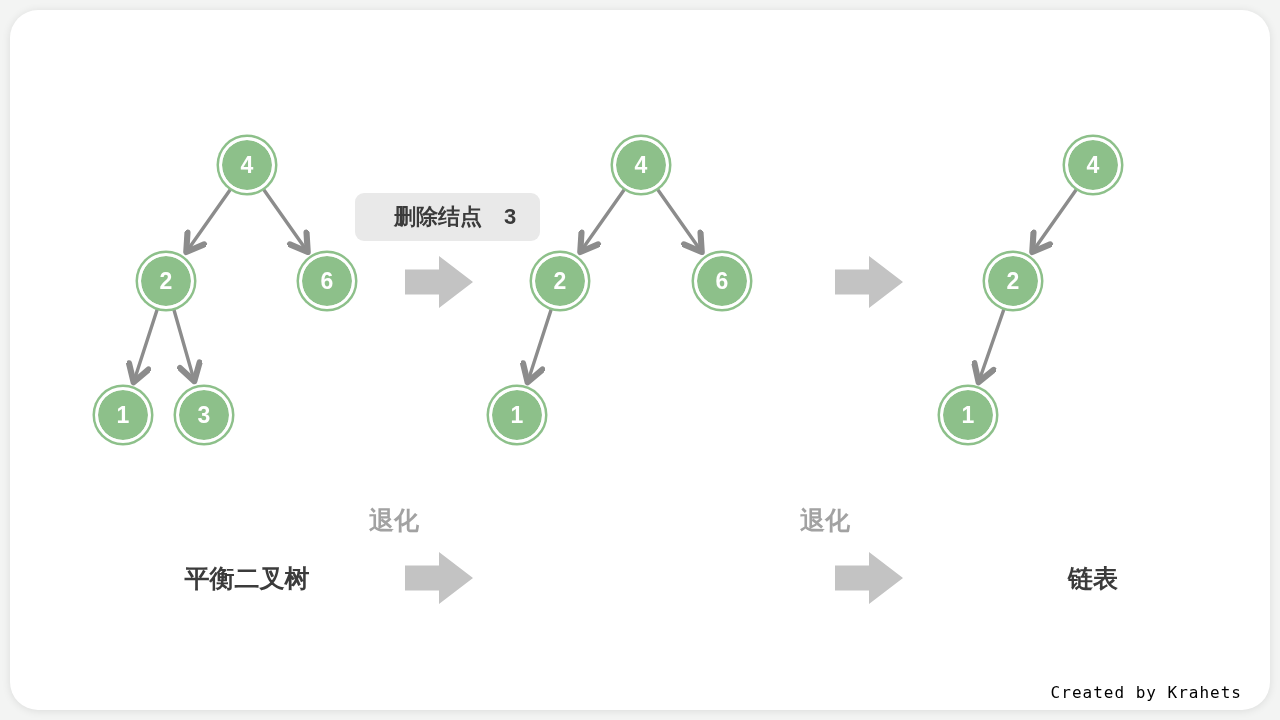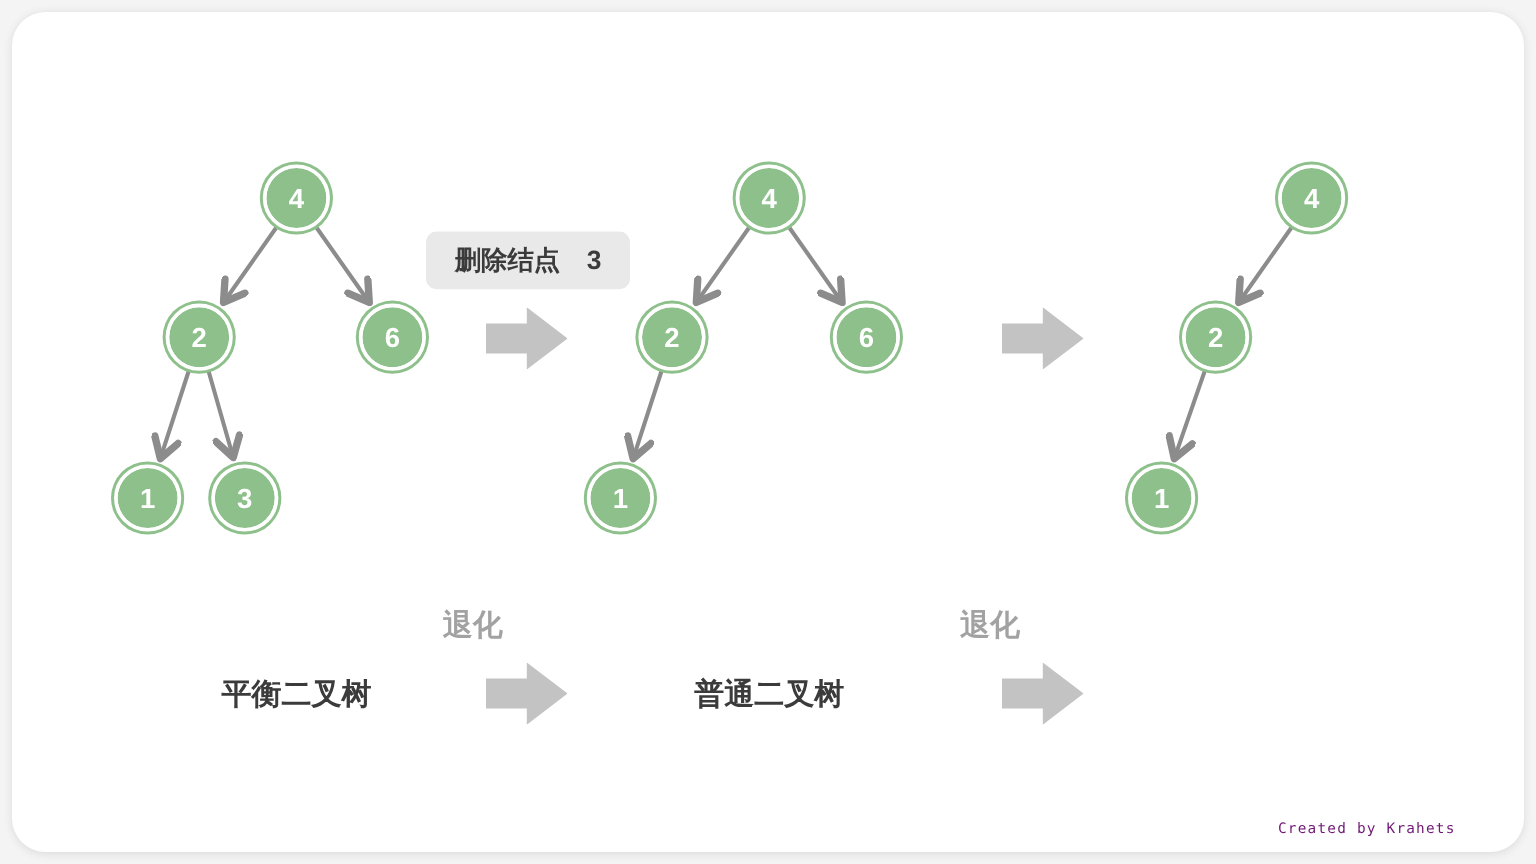"删除结点 3" .step-box { padding-left: none -> 15px }
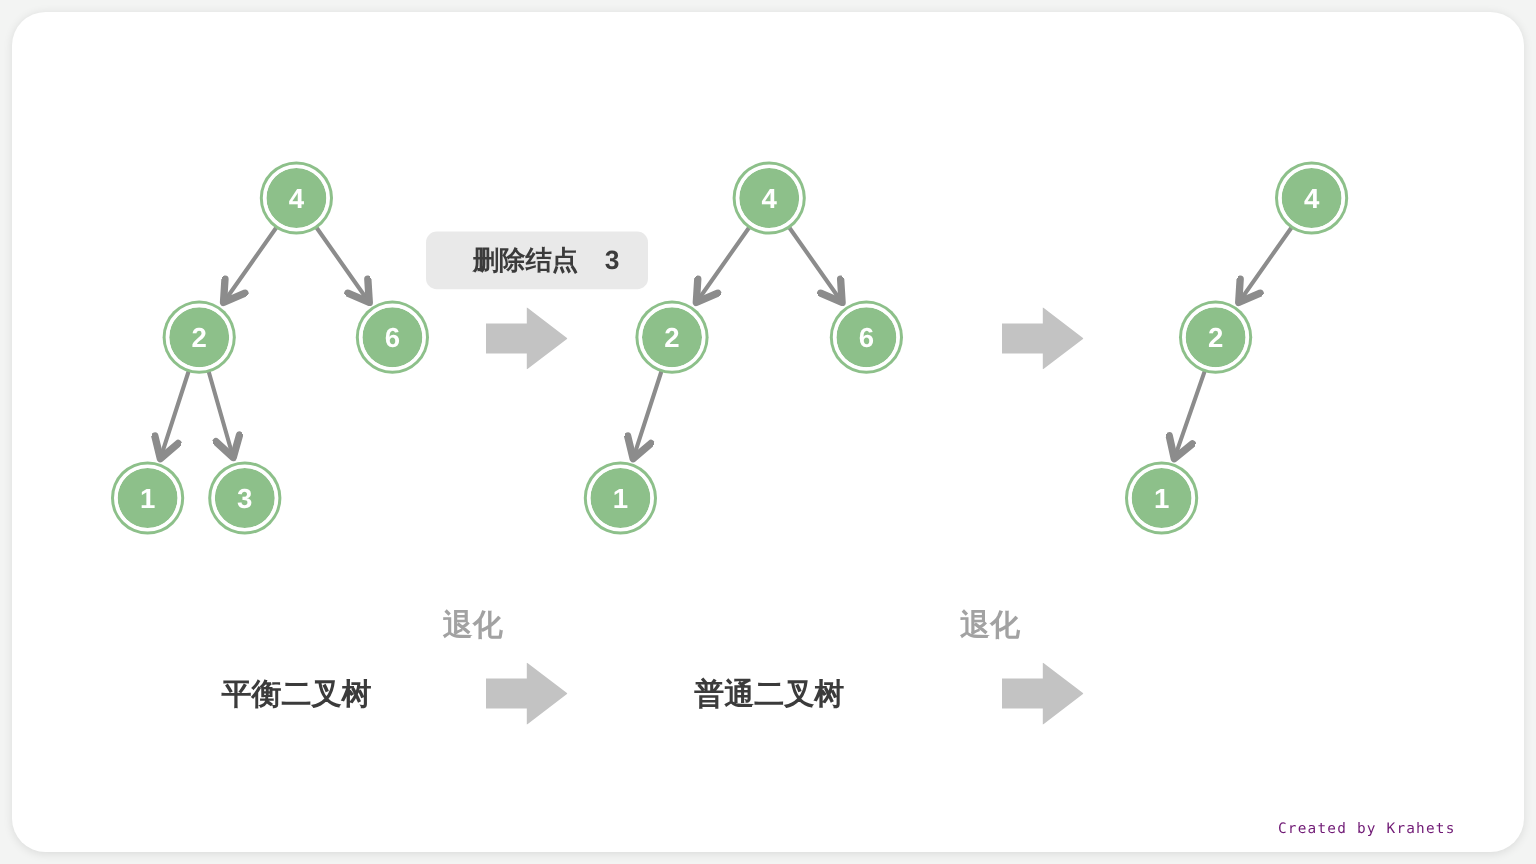"普通二叉树" div.tree-name { html: <div>普通二叉树</div> -> none }
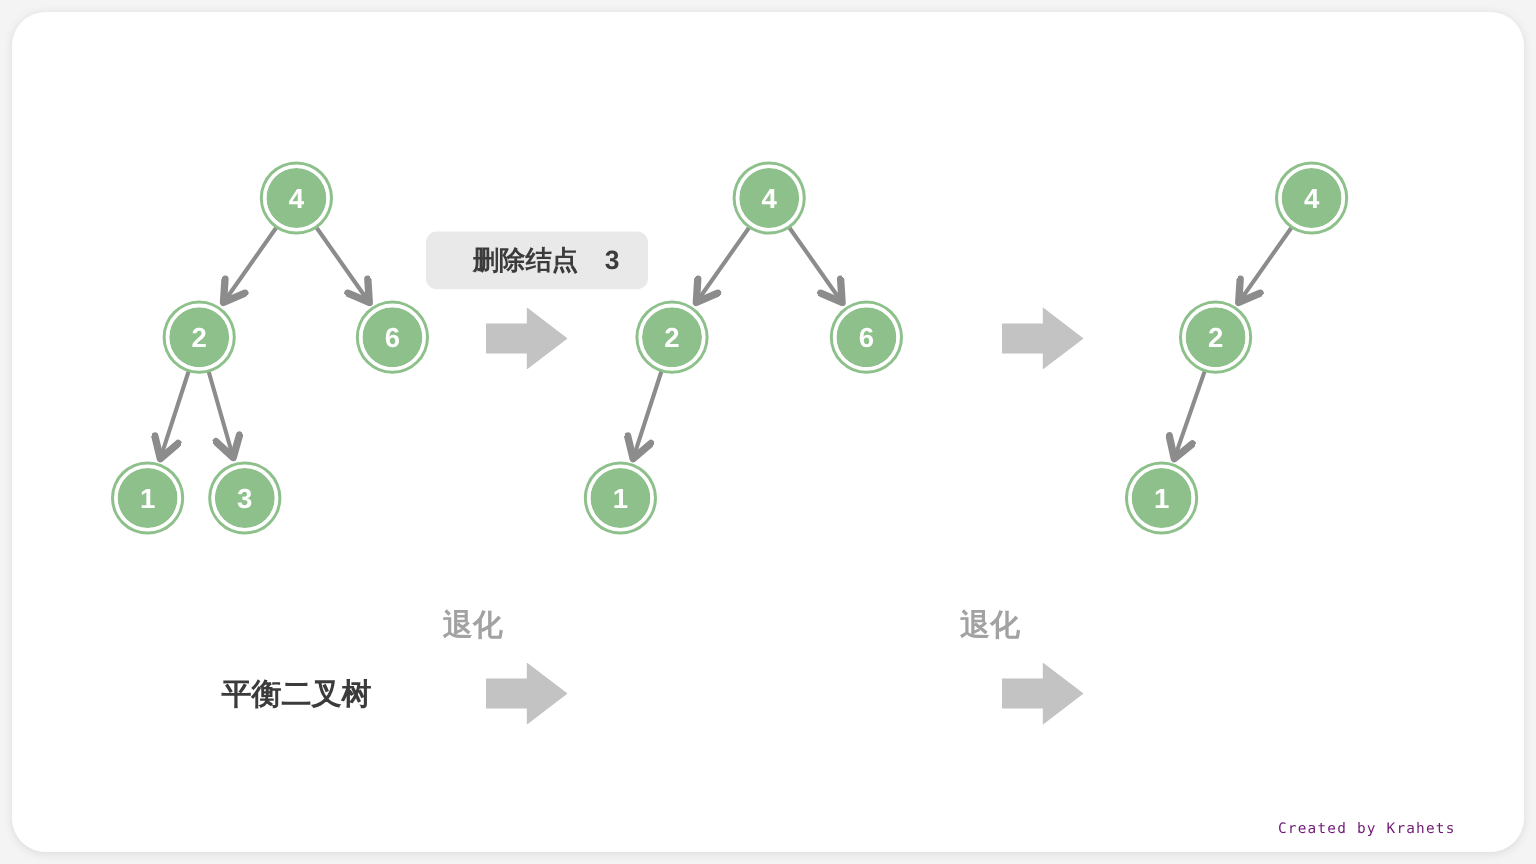"链表" div.tree-name { html: none -> <div>链表</div> }
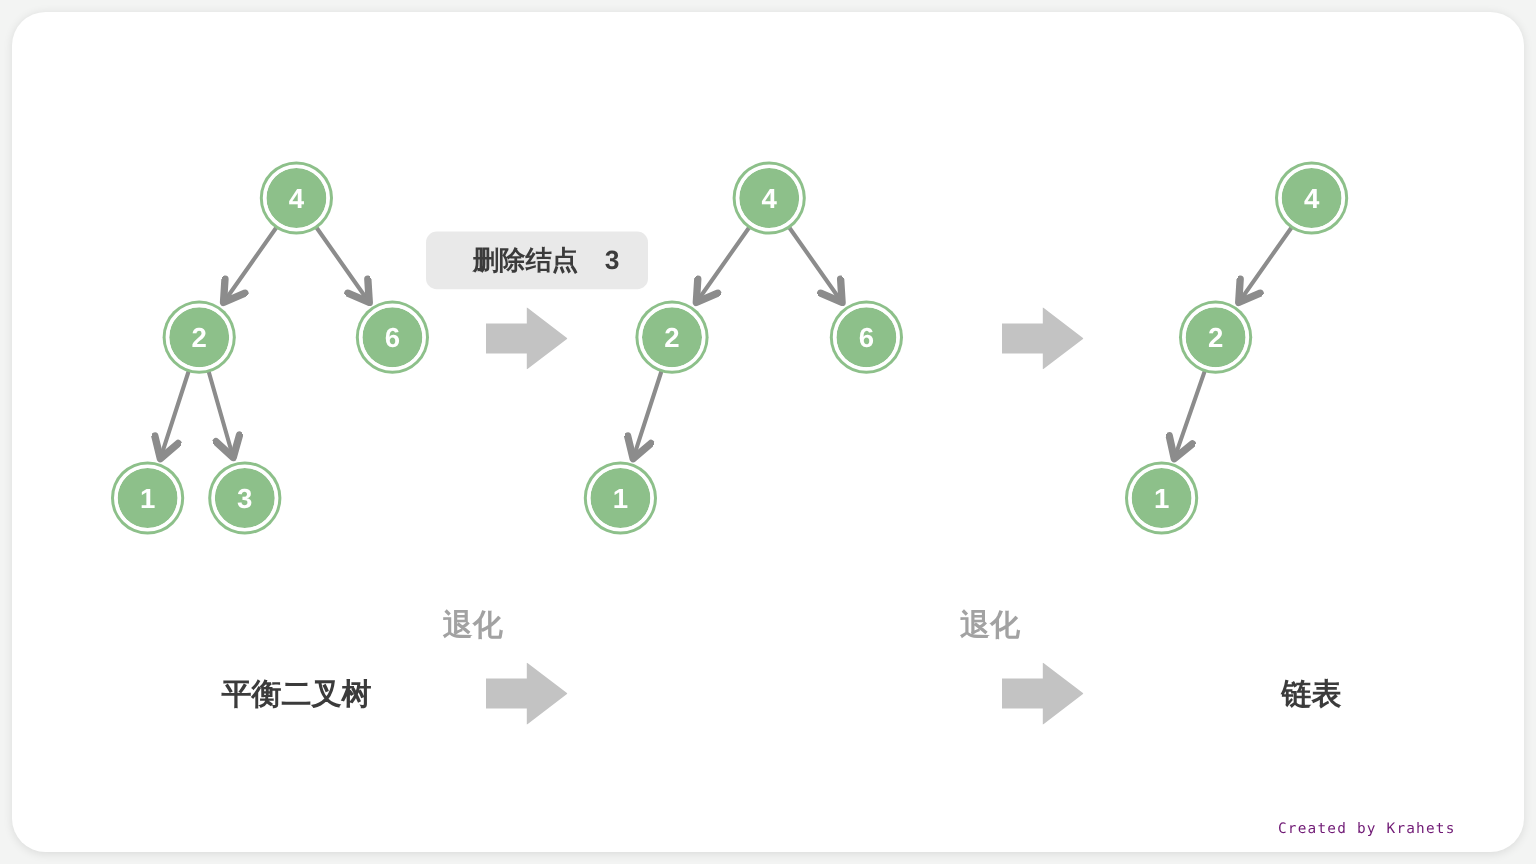"Created by Krahets" .credit { color: #701a75 -> #000000; font-size: 12px -> 16px; right: 57px -> 28px }
